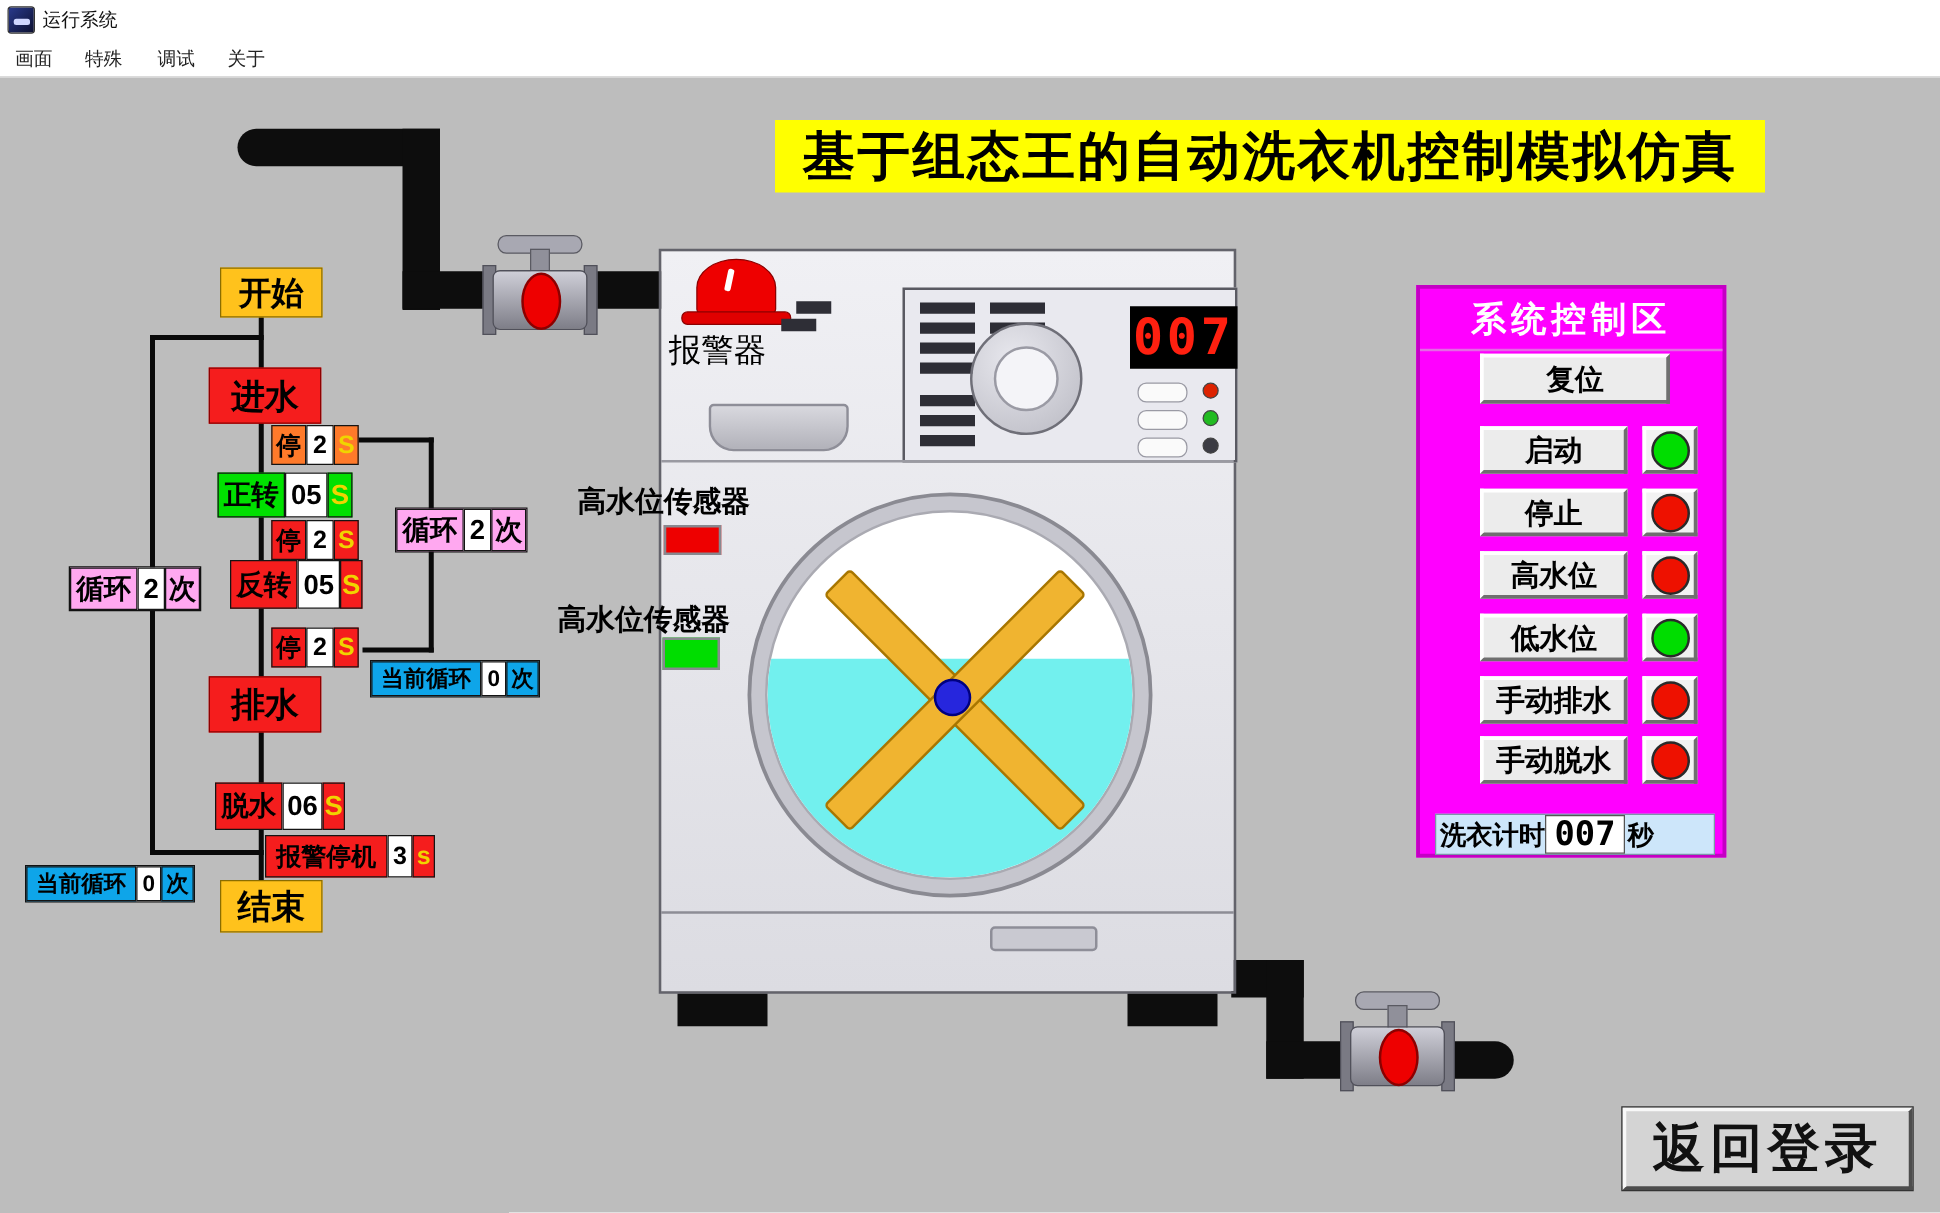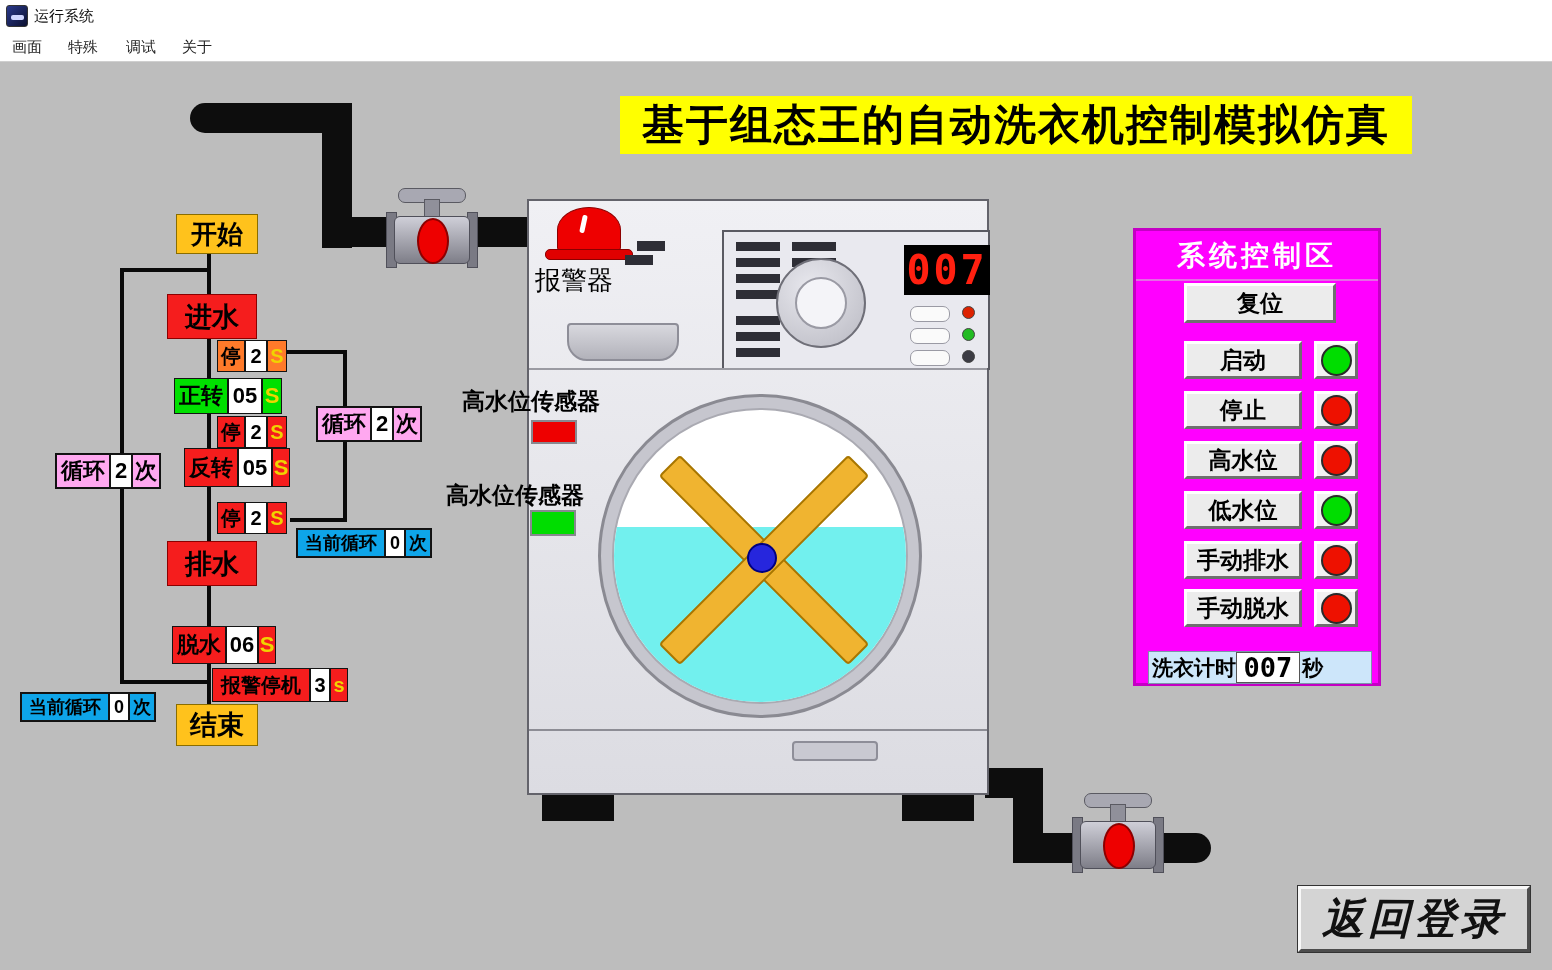"返回登录" #backbtn { font-style: italic -> none }
